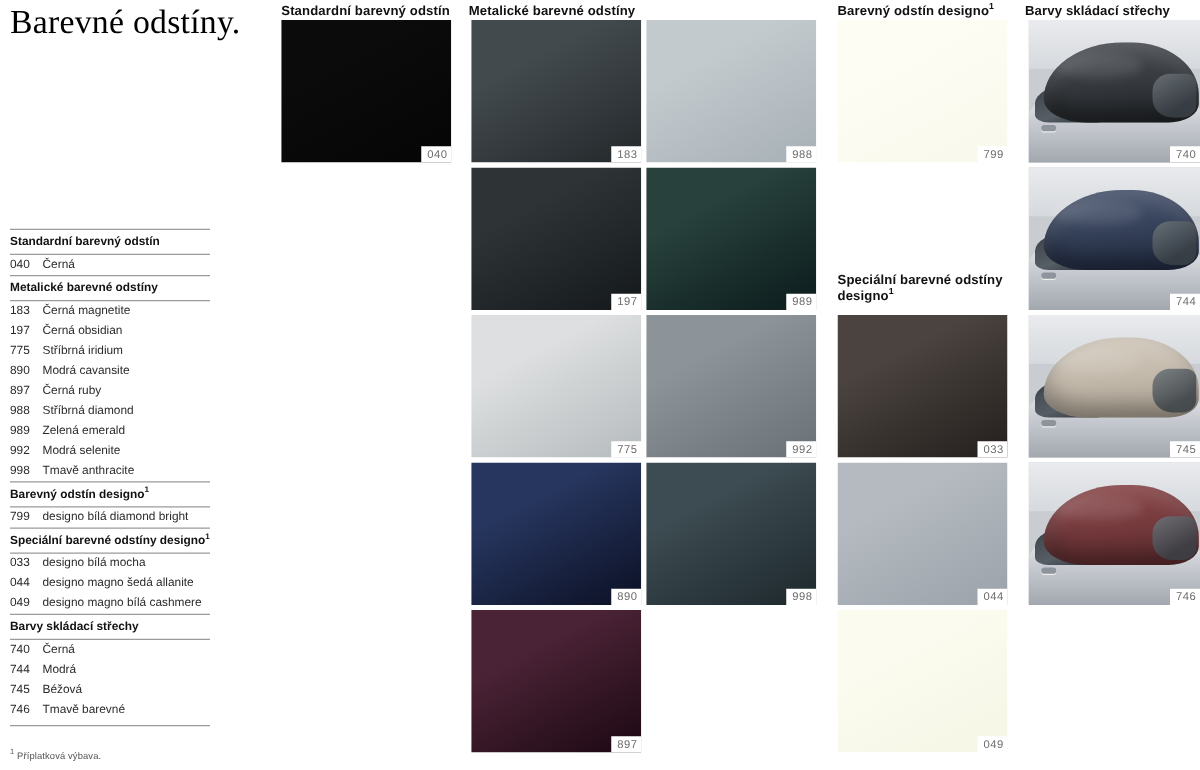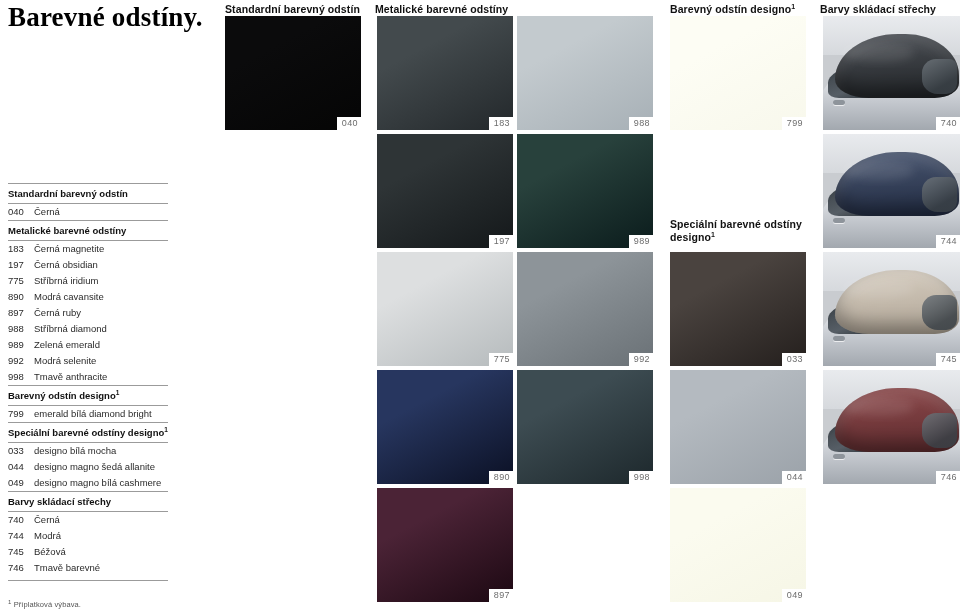"Barevné odstíny." .page-title { font-weight: 700 -> 400 }
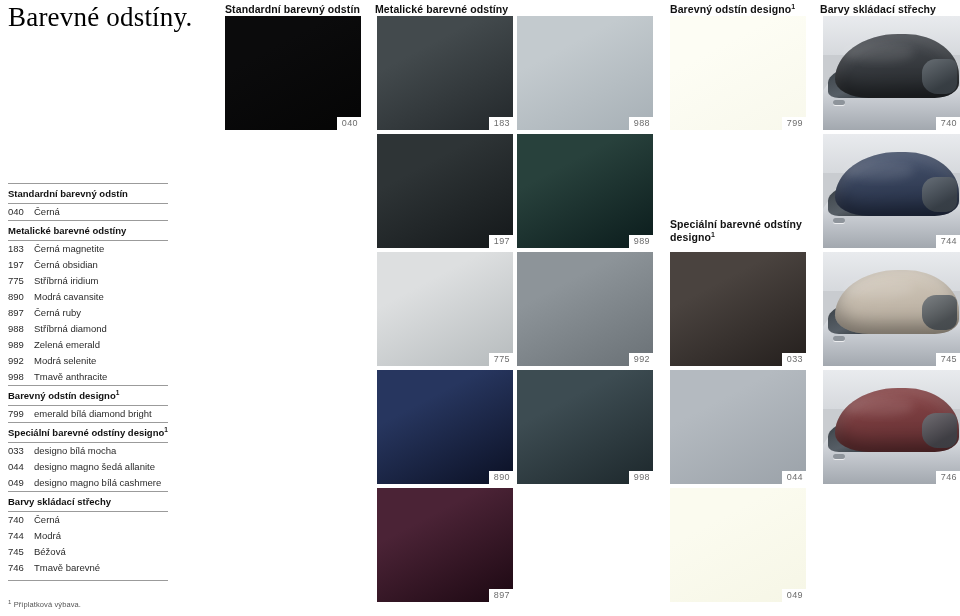"emerald bílá diamond bright" span.nm { text: emerald -> designo }
